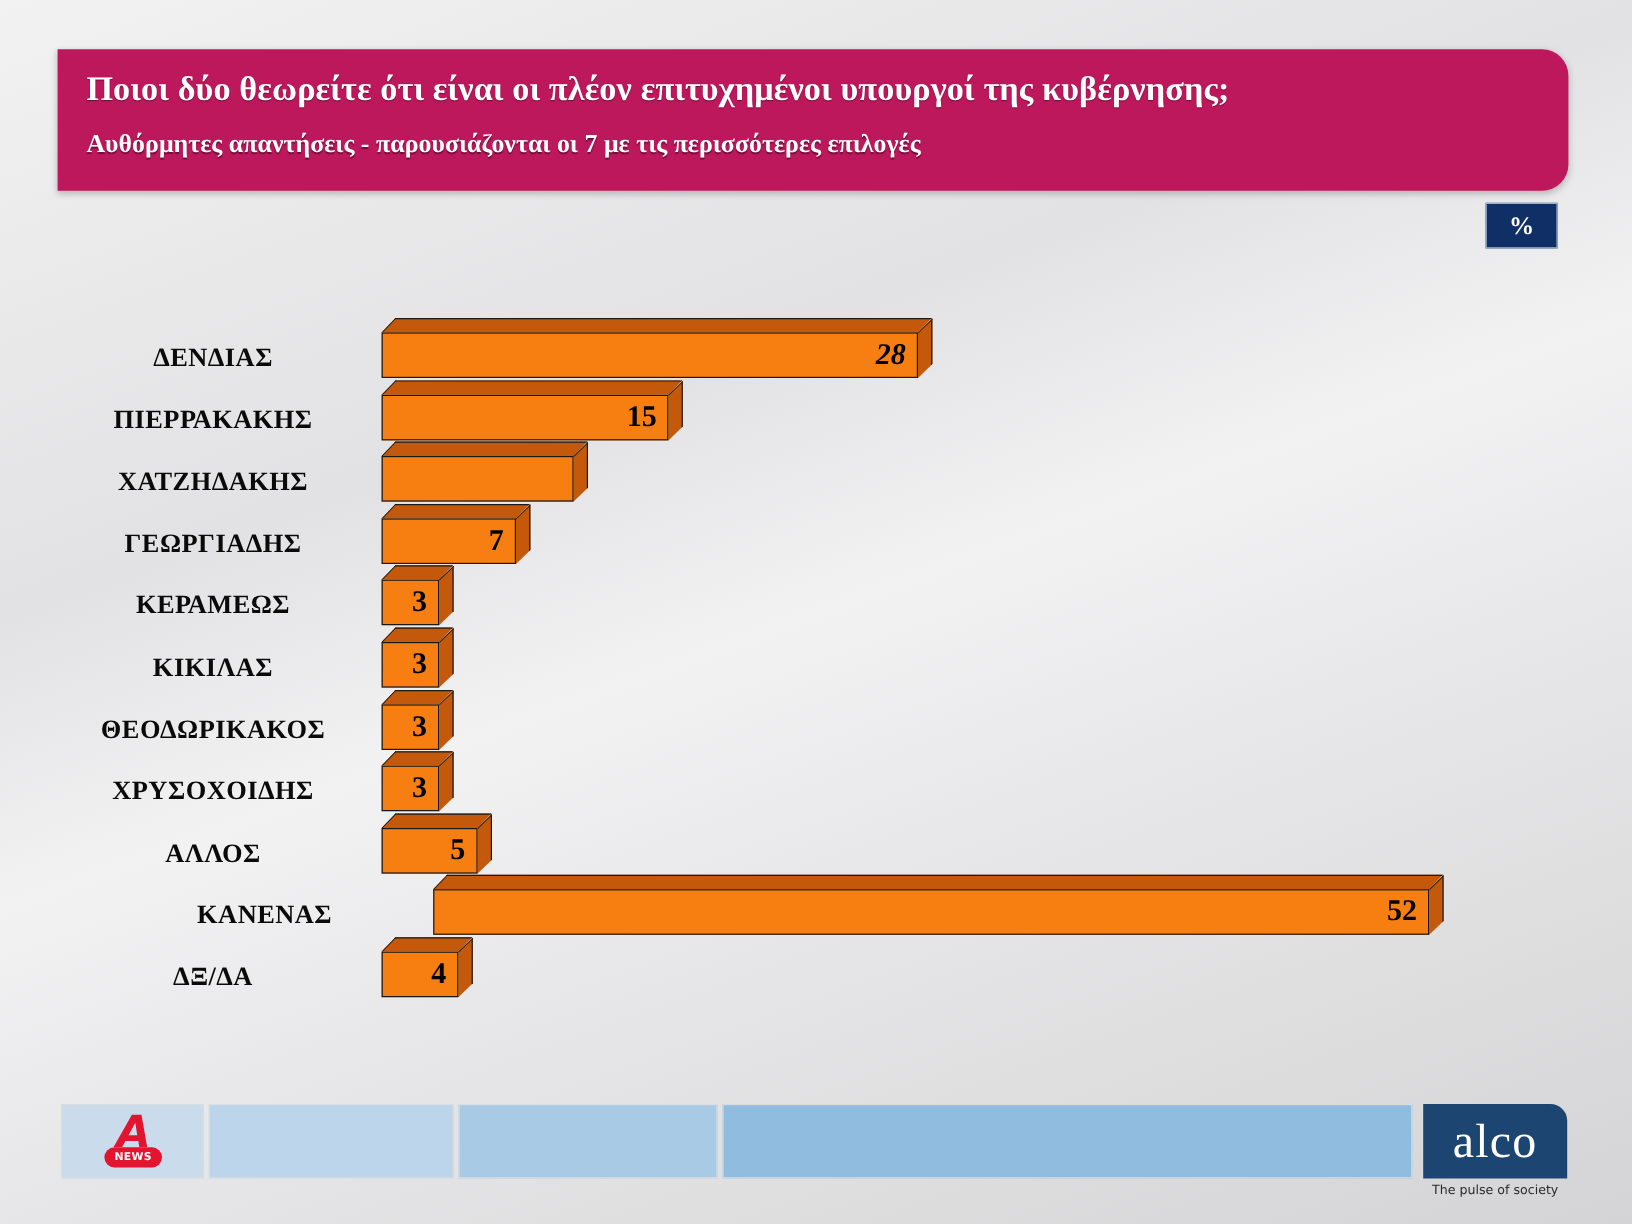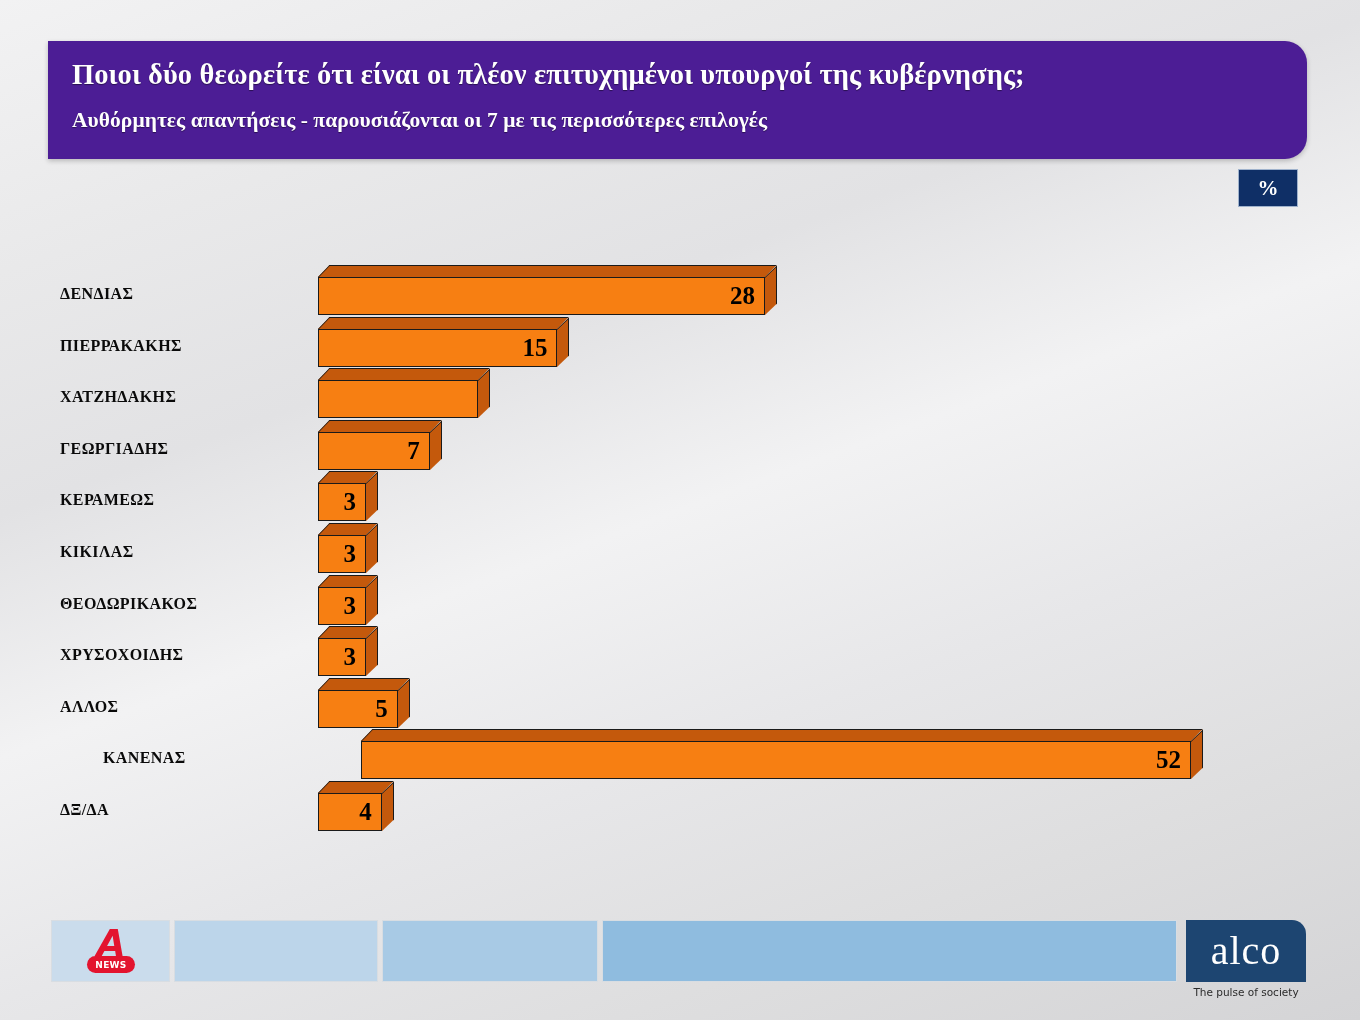"Ποιοι δύο θεωρείτε ότι είναι" #title-banner { background: #4c1d95 -> #be185d }
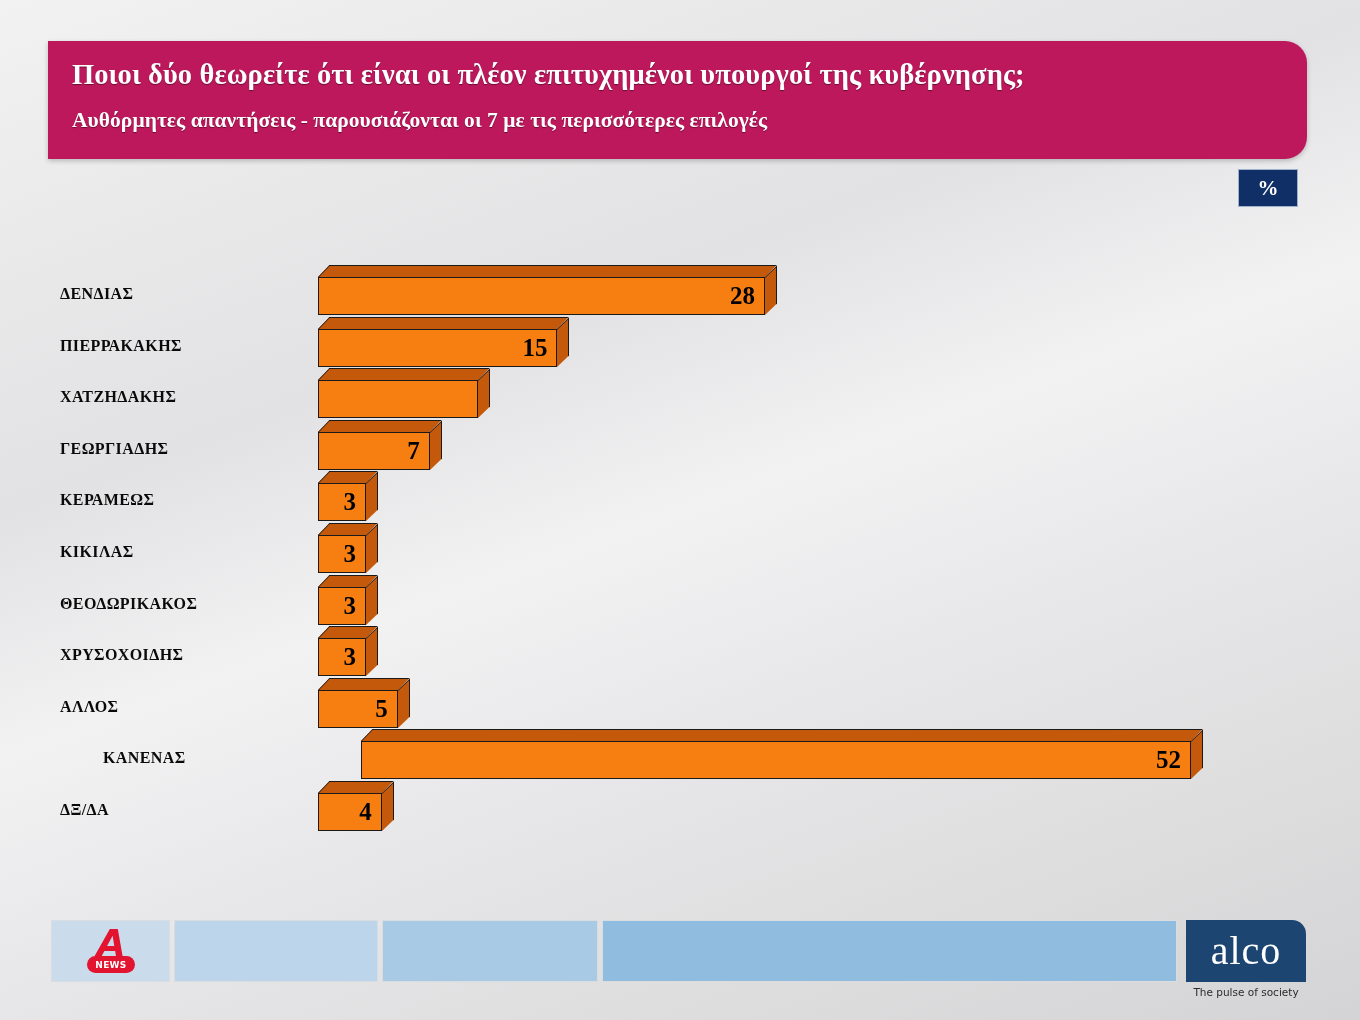"ΔΕΝΔΙΑΣ" .cat-label { font-size: 16px -> 22px; text-align: left -> center }
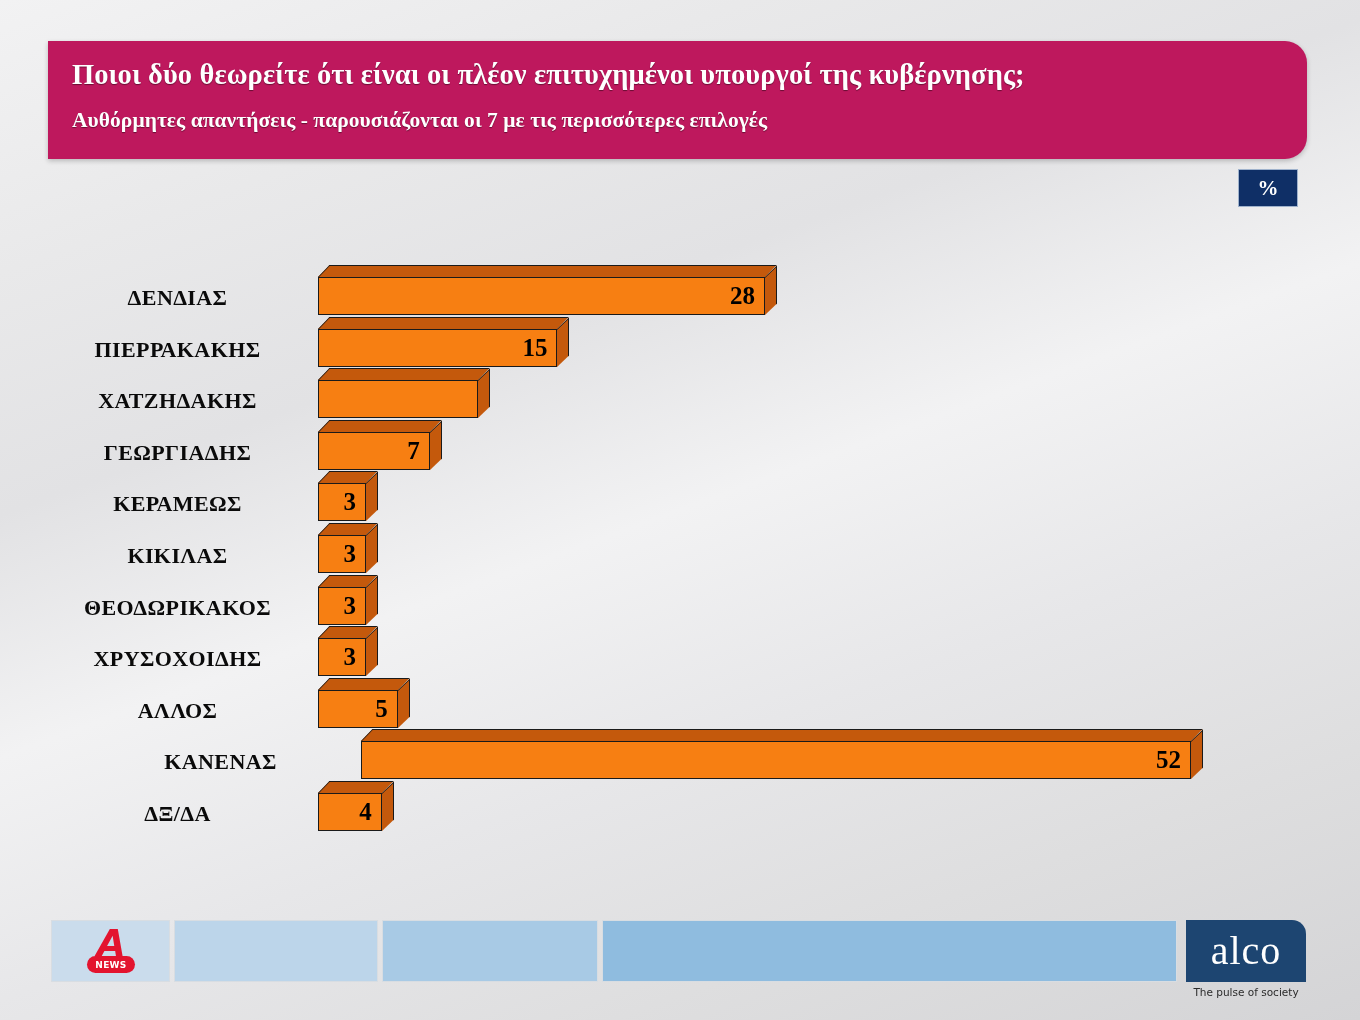"28" div.bar3d { font-style: none -> italic }
